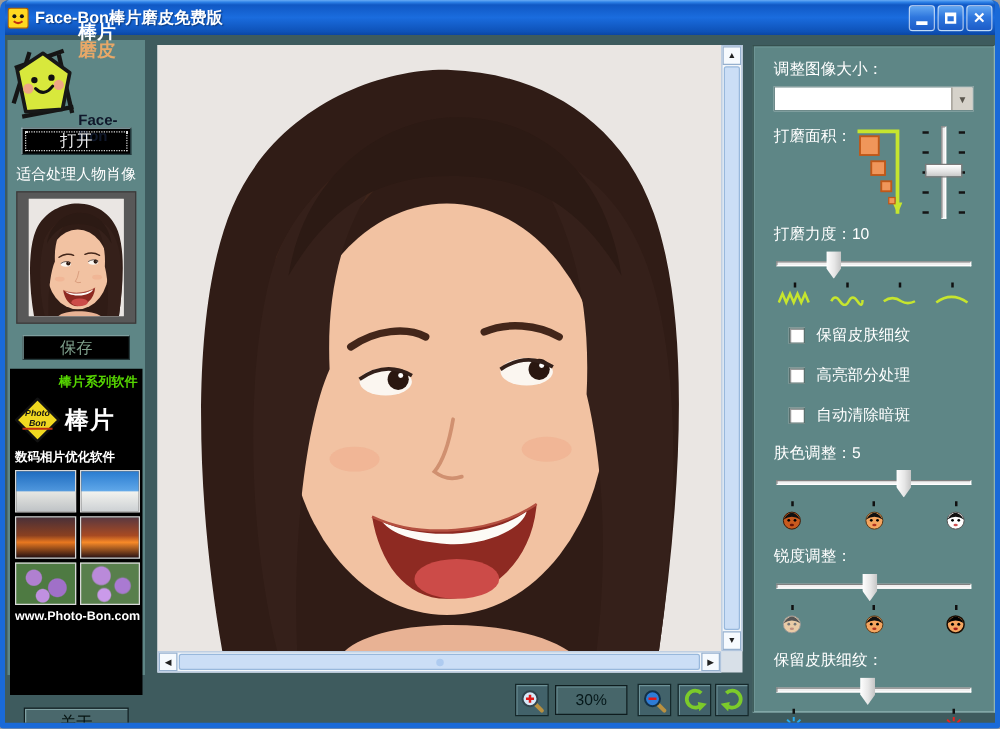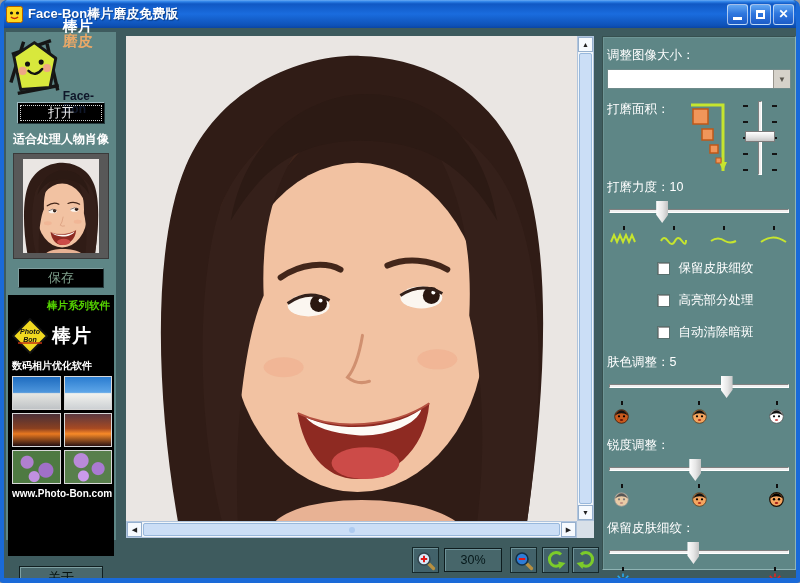"调整图像大小：" .rpanel { padding: 10px 4px 0 -> 10px 16px 0 }
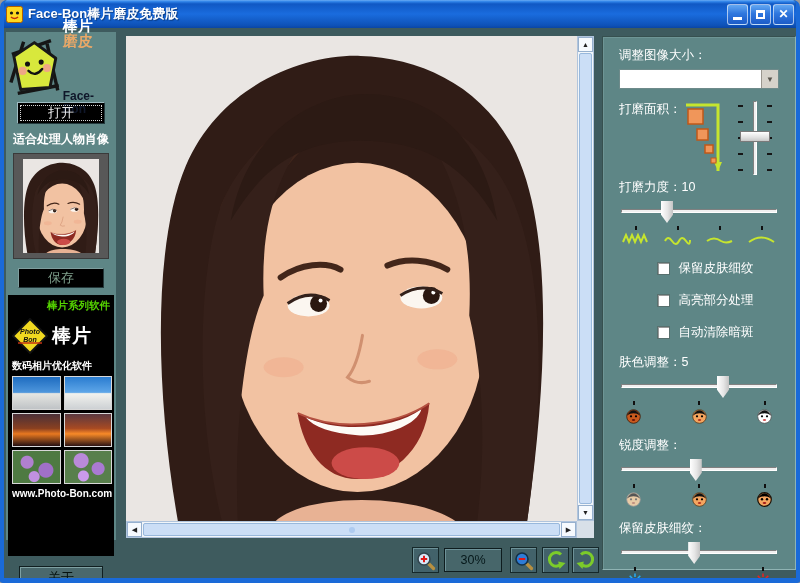"适合处理人物肖像" .hint { font-weight: bold -> none }
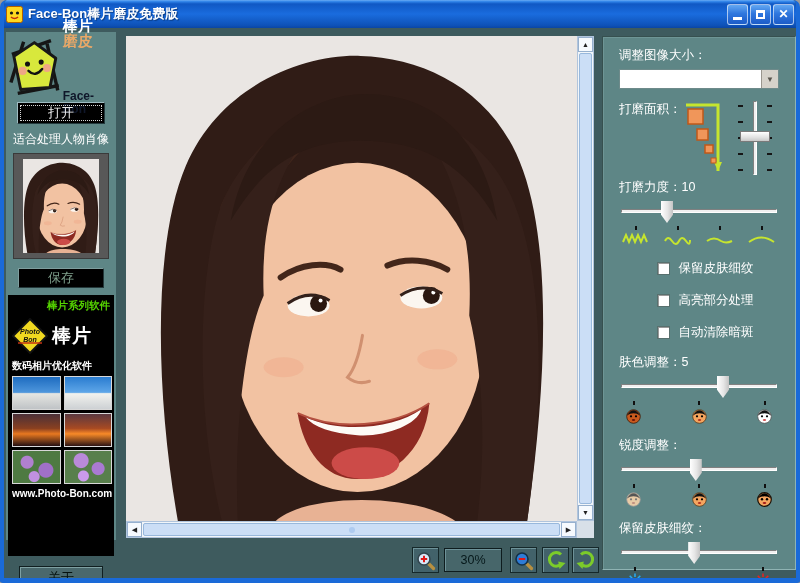"保留皮肤细纹" .cb-row { justify-content: center -> none }
